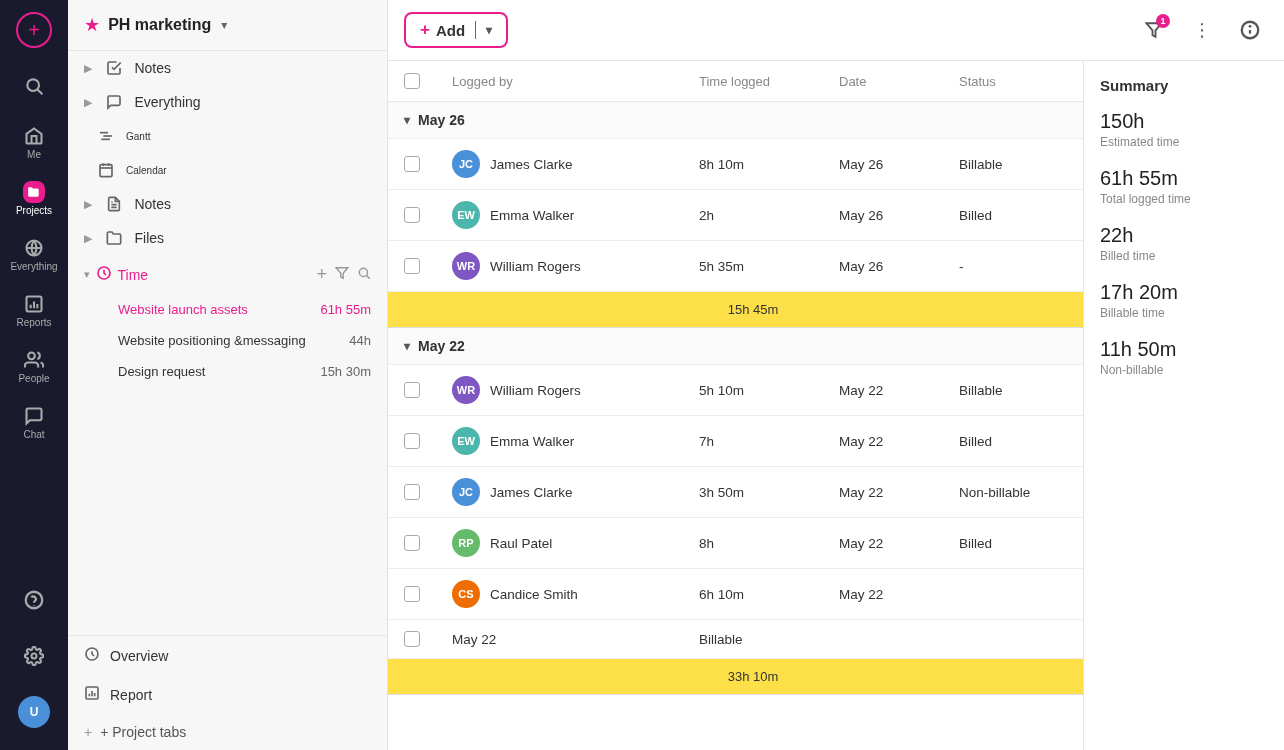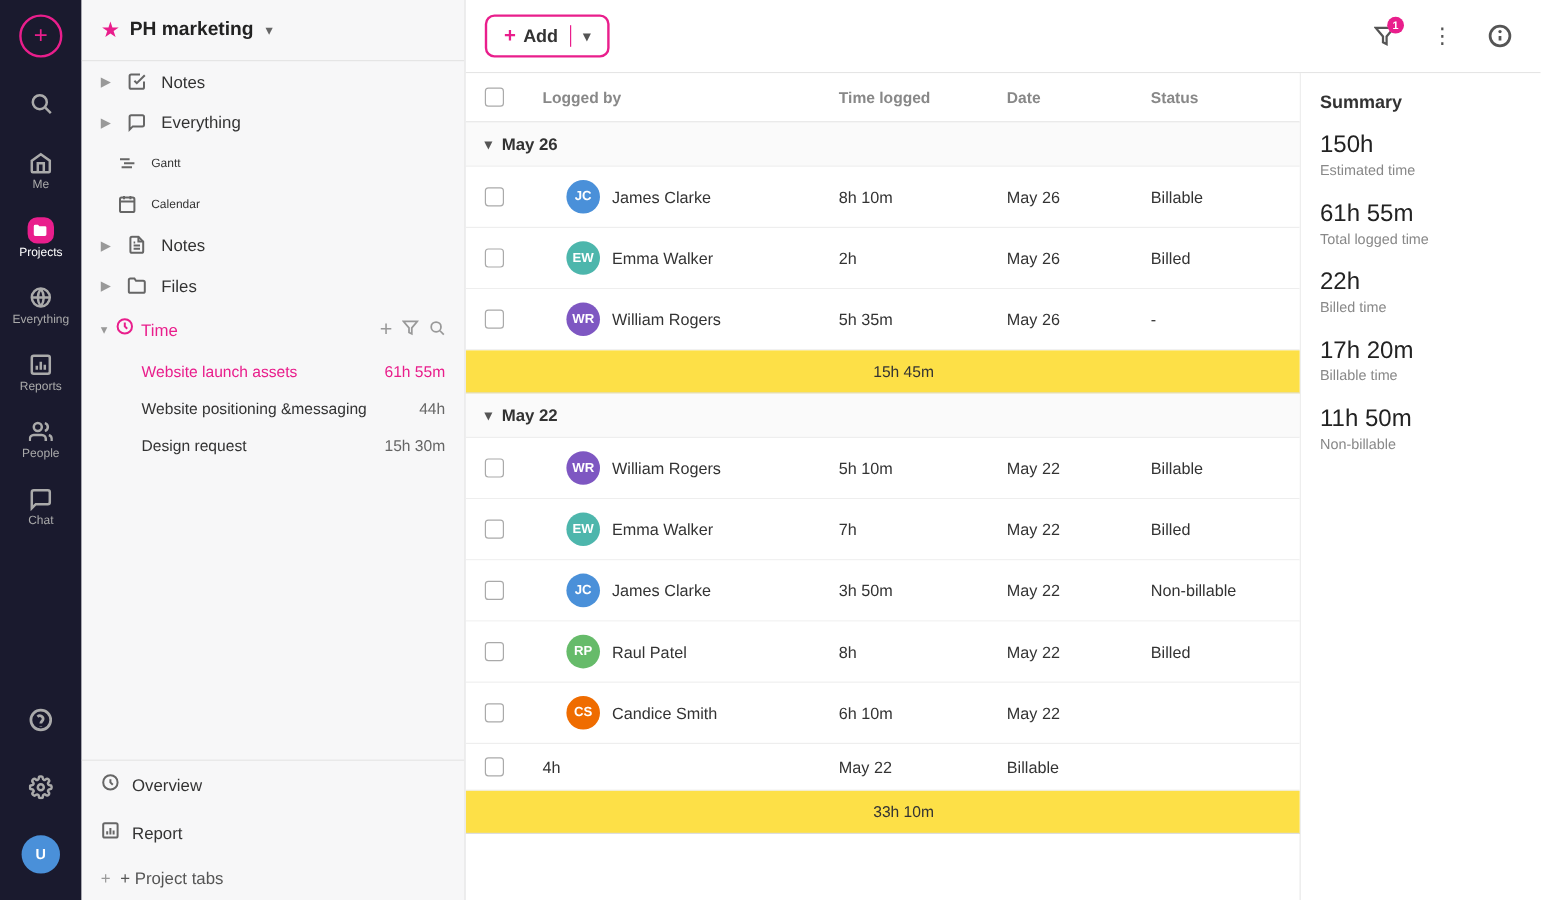"Logged by" .table-header-cell { font-weight: 700 -> 400 }
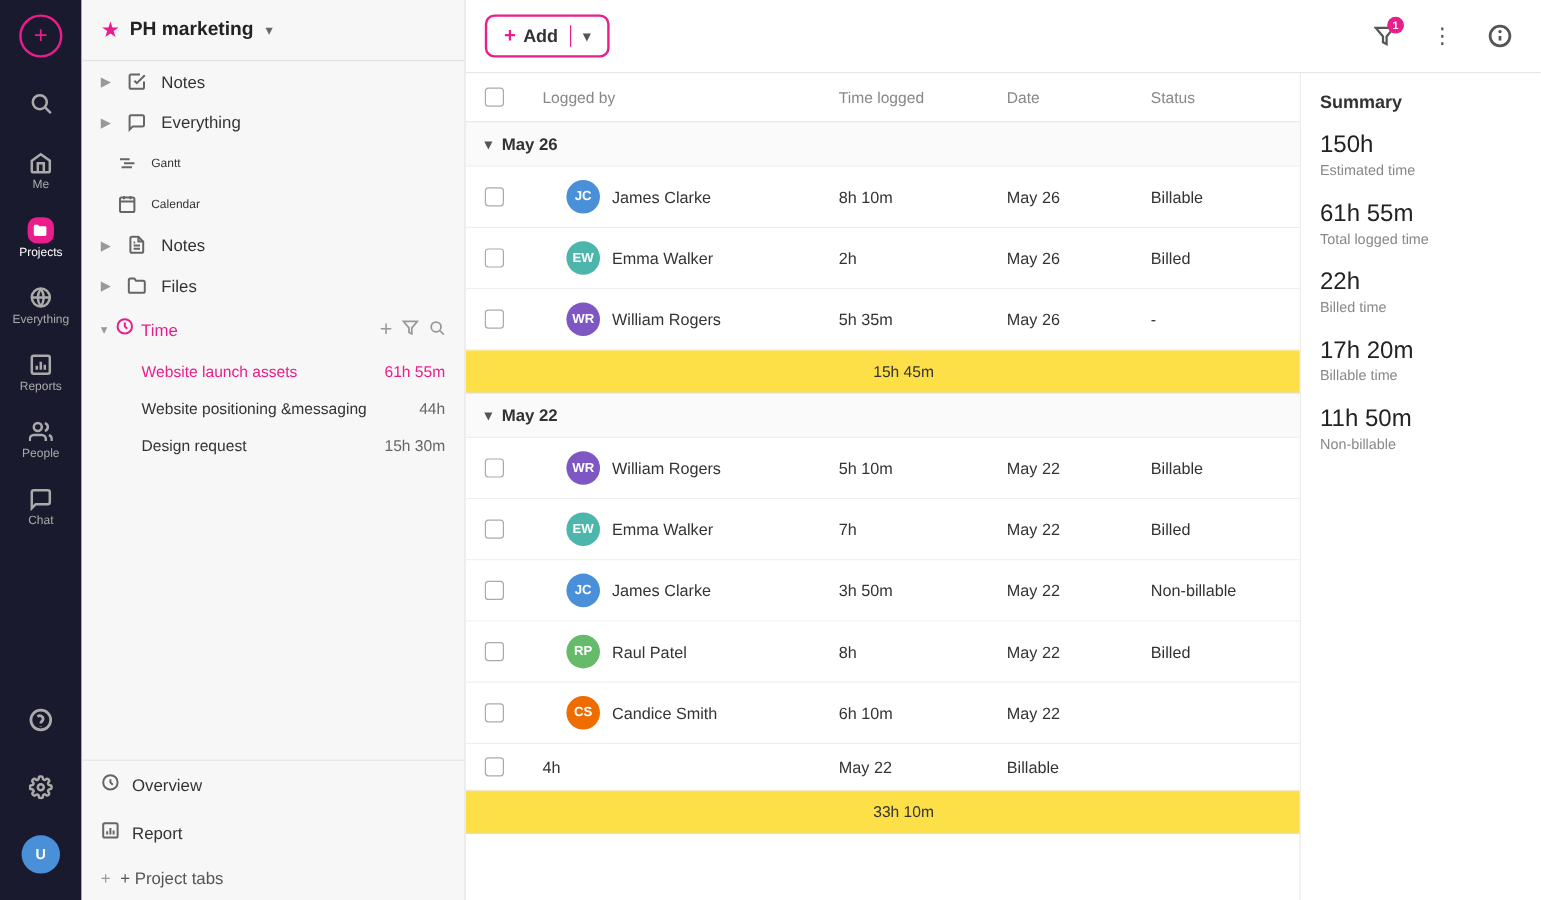"JC" .user-avatar { margin-left: 20px -> none }
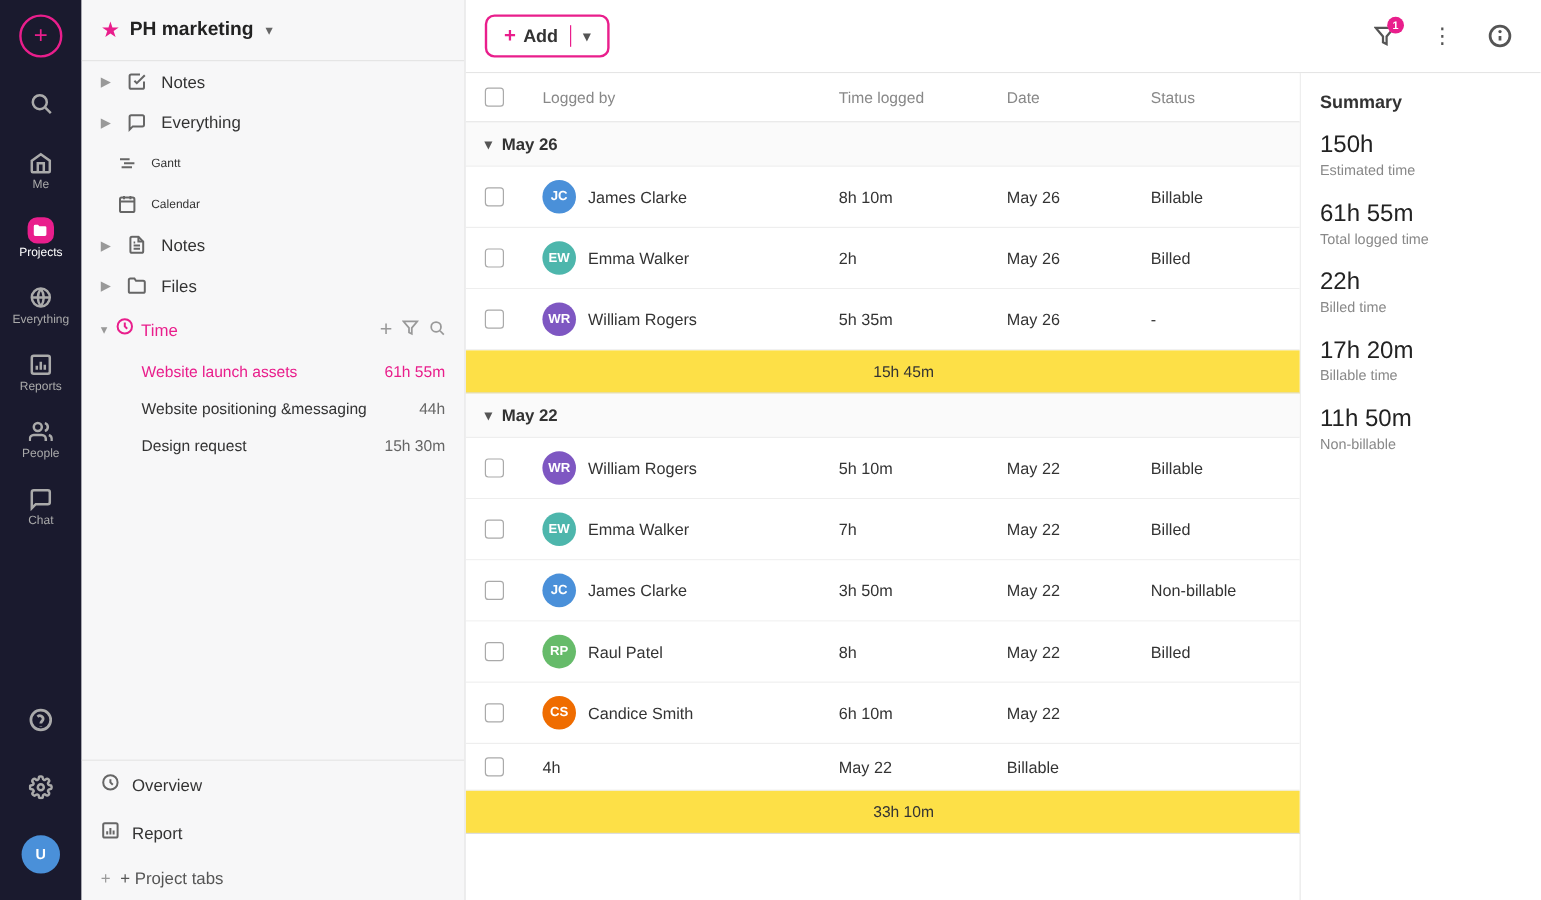"4h" div.data-cell { html: <div>4h</div> -> none }
